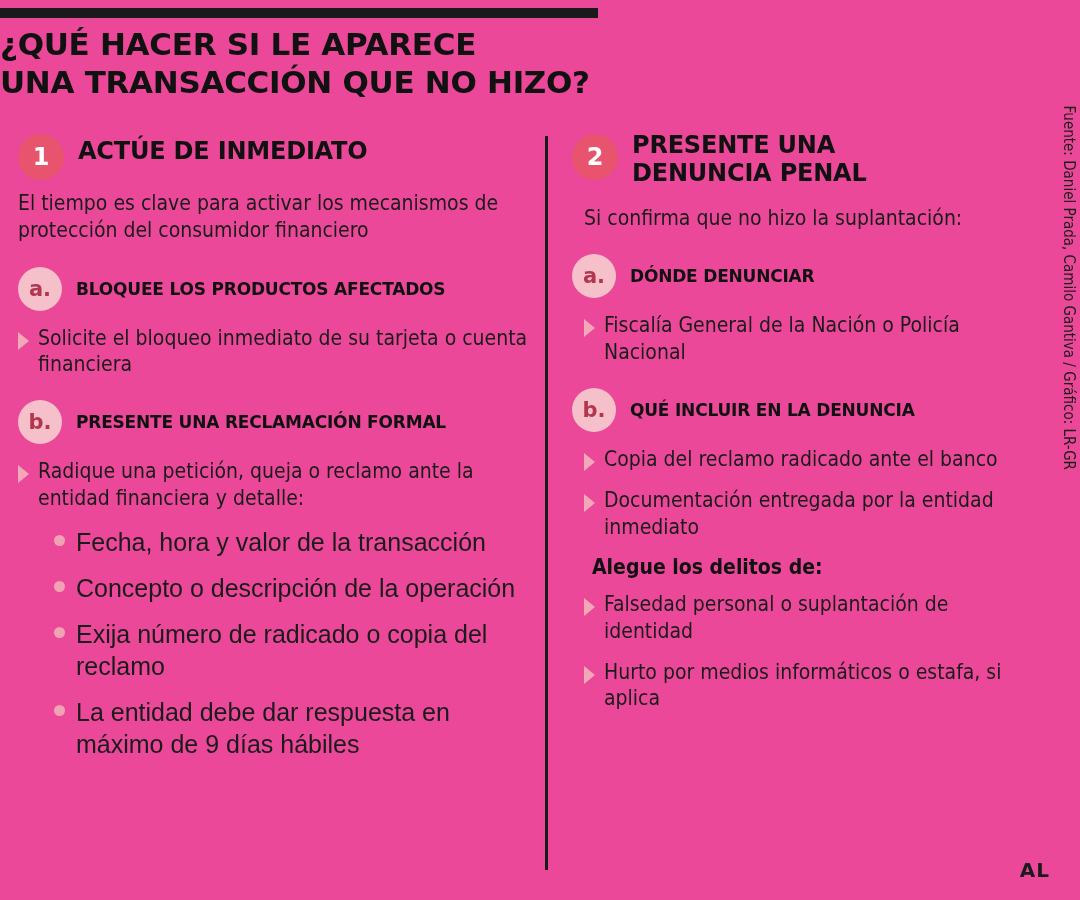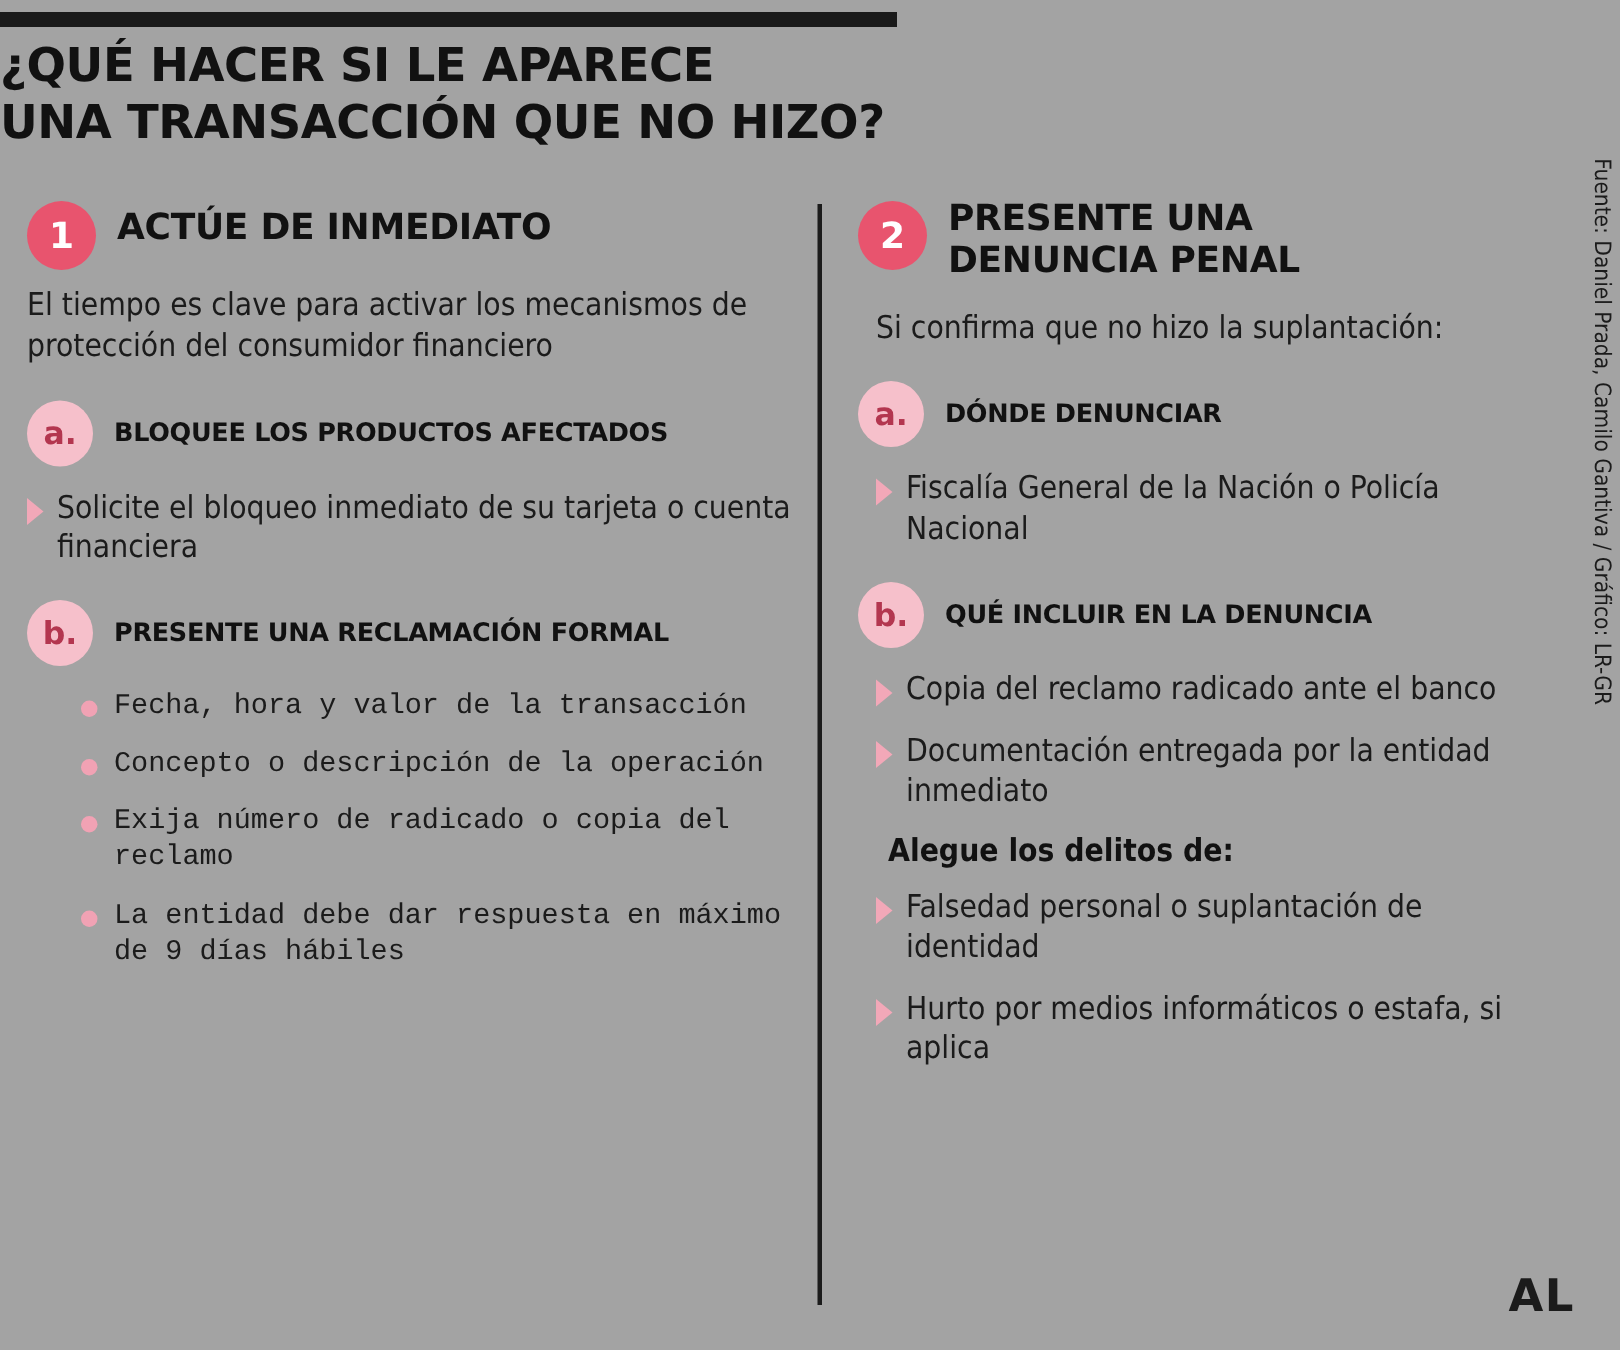"¿QUÉ HACER SI LE APARECE" #page { background: #a3a3a3 -> #ec4899 }
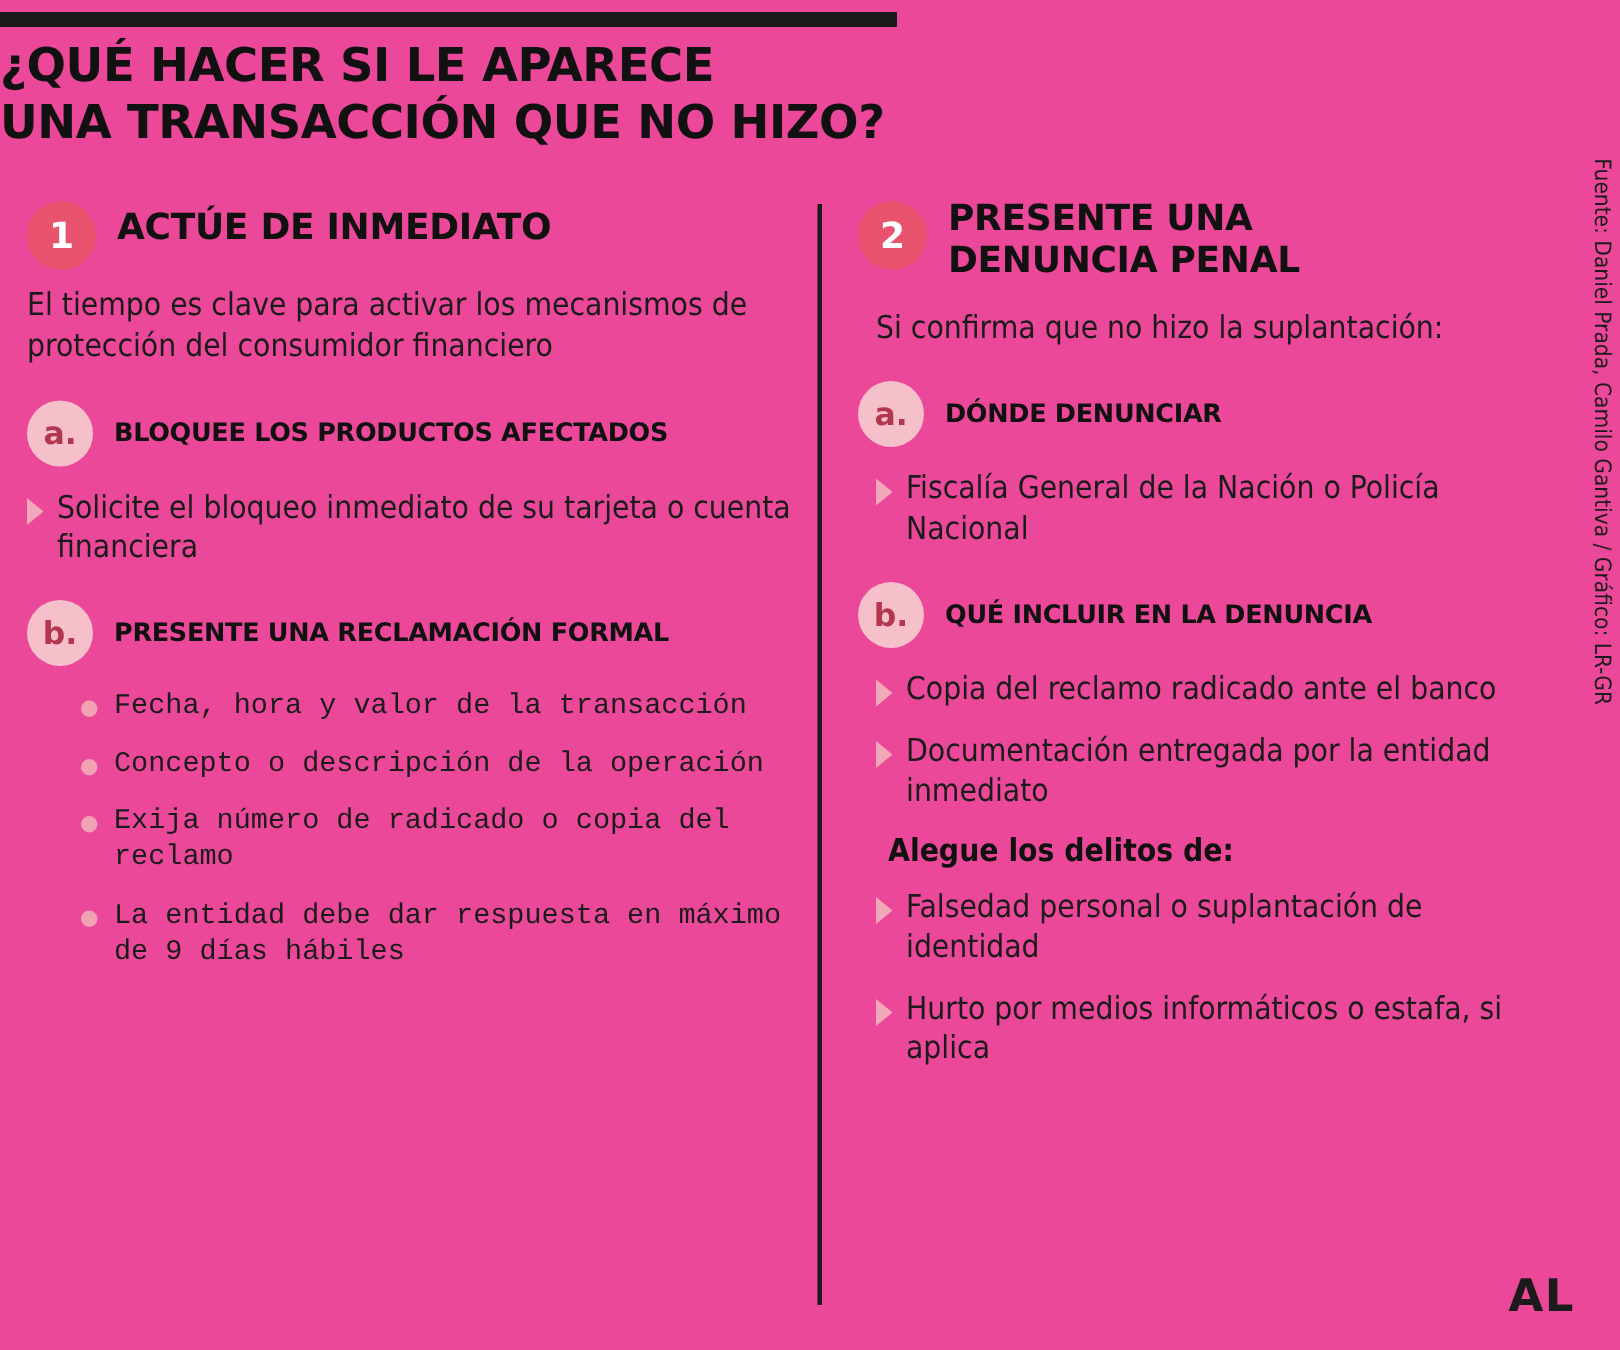"Radique una petición, queja o" div.arrow-item { html: none -> <div> <span></span> <span>Radique una petición, queja o reclamo ante la entidad financiera y detalle:</span> </div> }
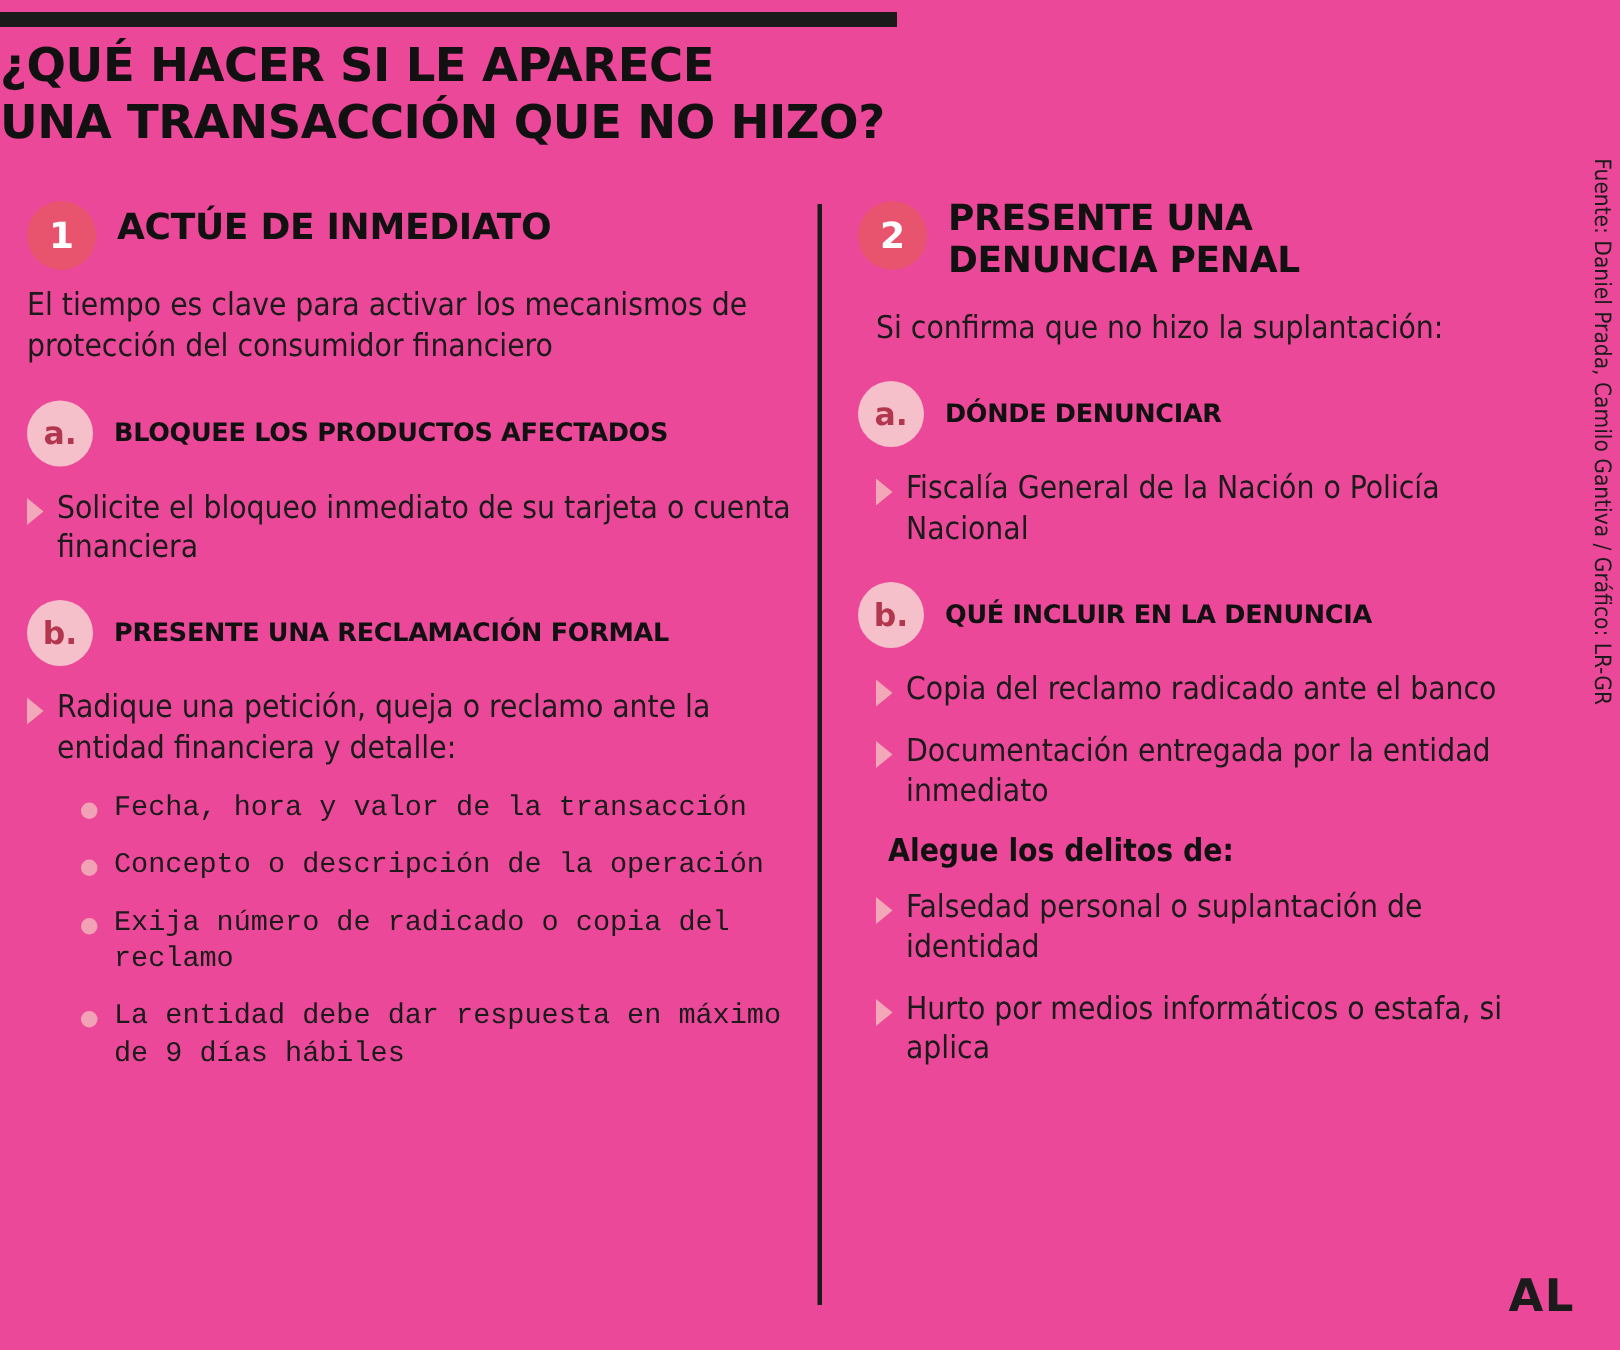"Fecha, hora y valor de" .dot-text { font-family: Liberation Mono, monospace -> Liberation Sans, sans-serif; font-size: 19px -> 25px }
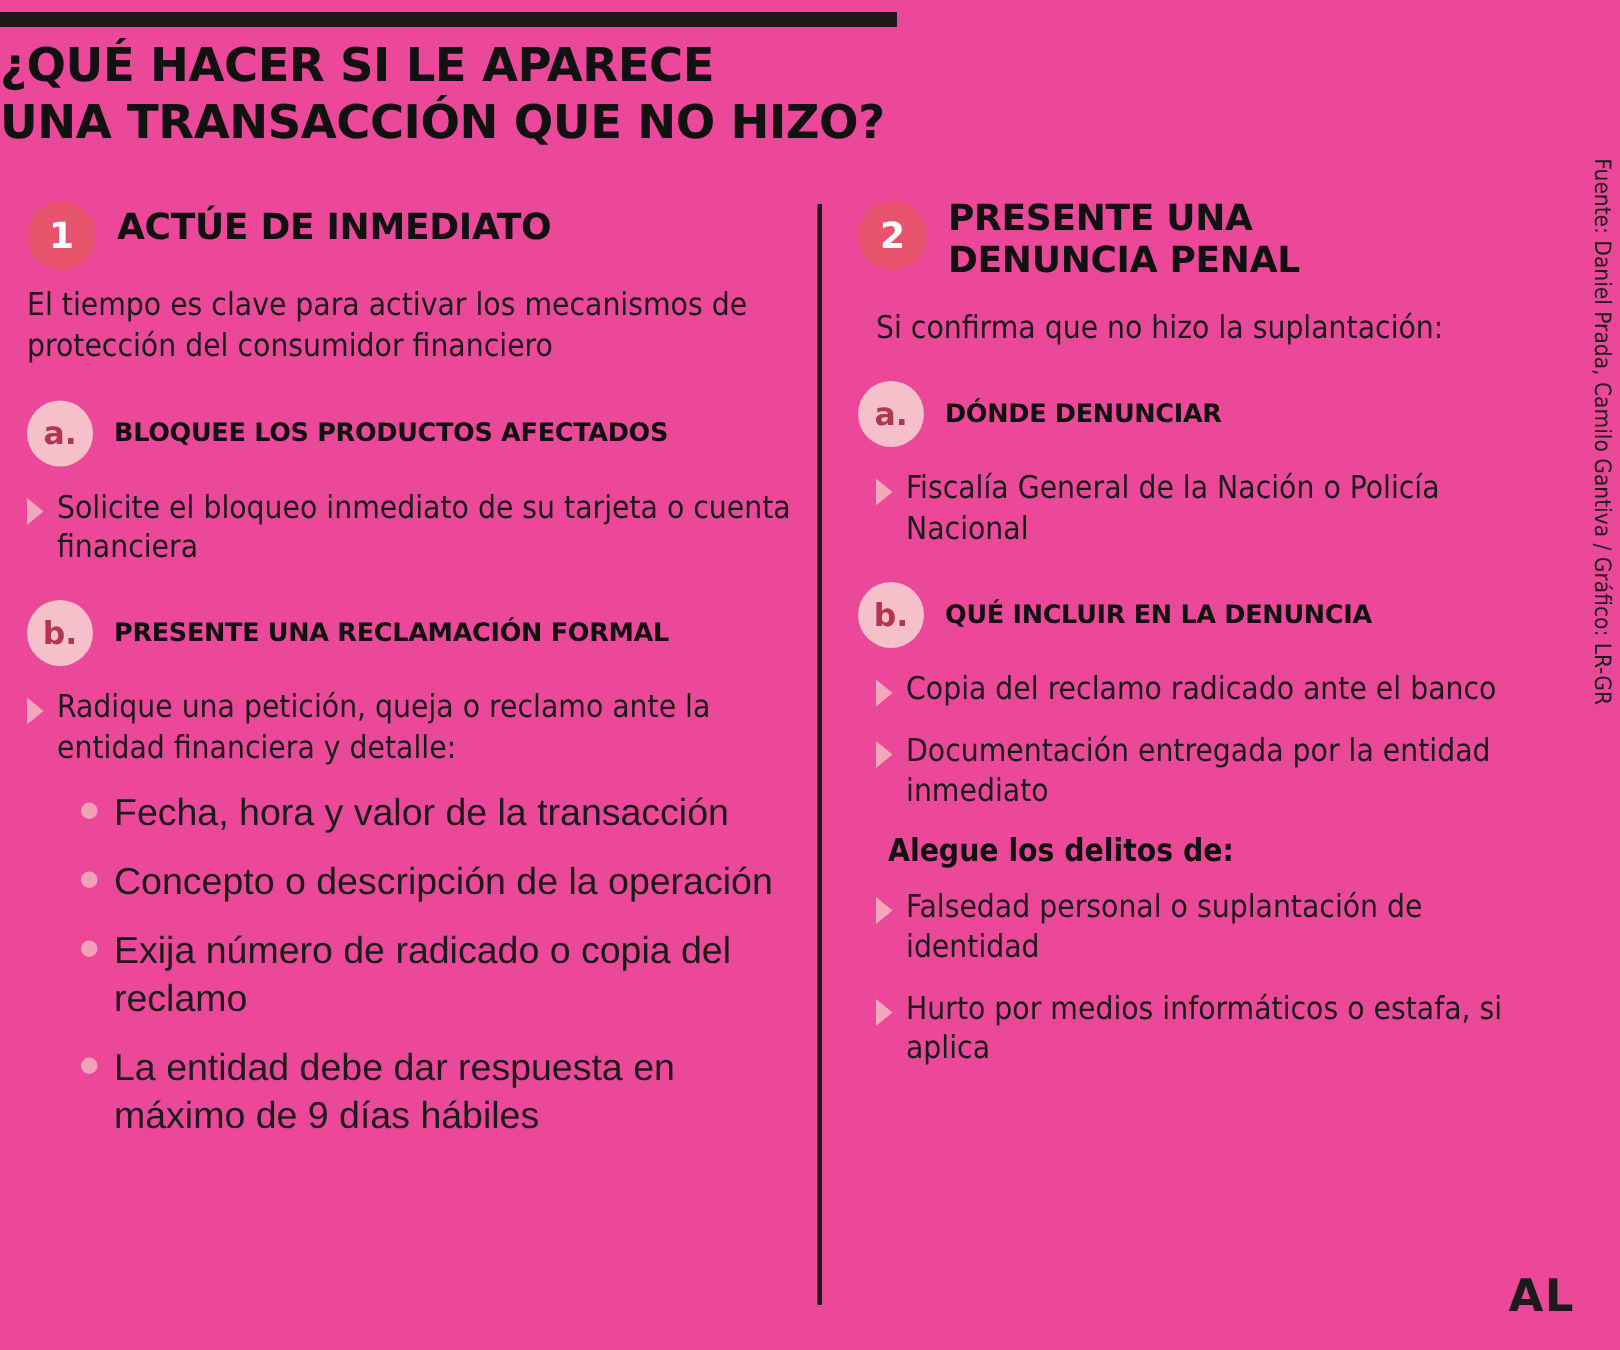"AL" .logo { font-size: 30px -> 20px }
